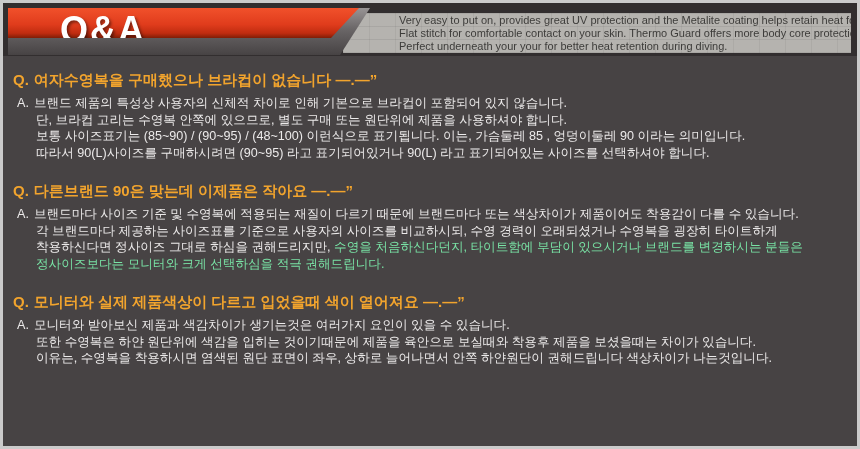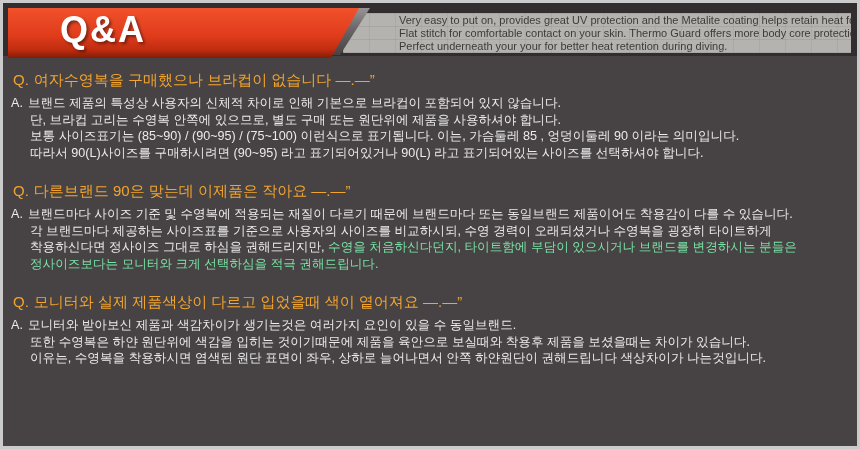"Q&A" .badge { height: 50px -> 30px }
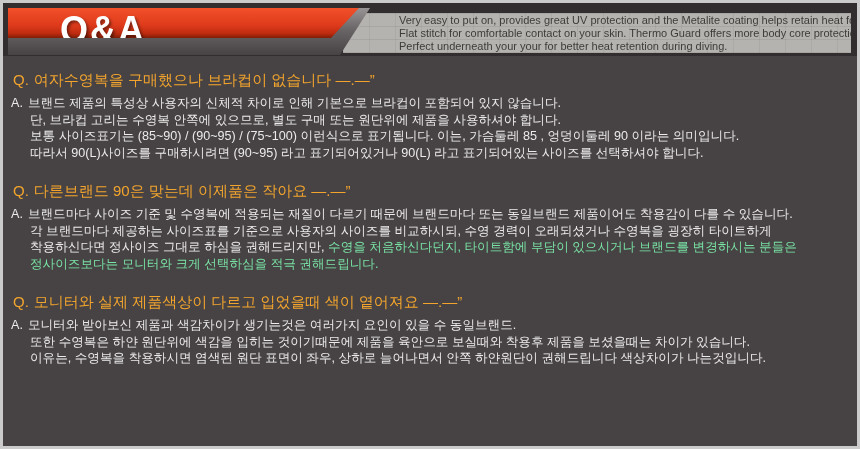"Q. 여자수영복을 구매했으나 브라컵이 없습니다" .q-line { font-weight: normal -> bold }
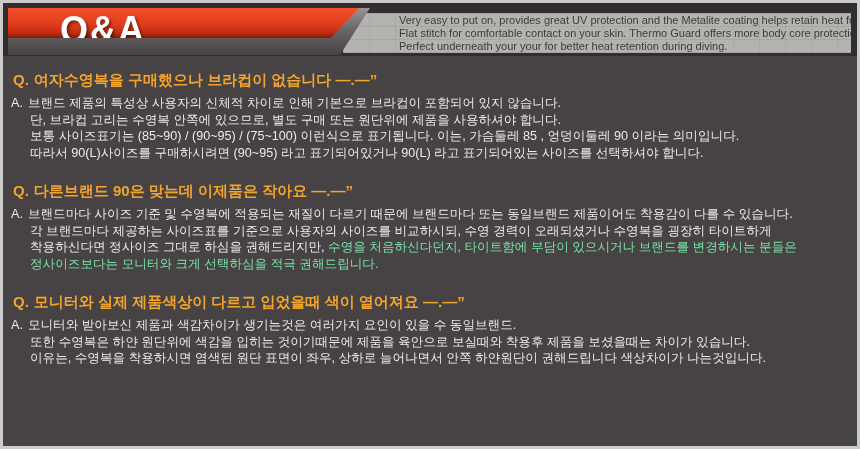"A. 브랜드 제품의 특성상 사용자의" .a-line { margin-left: 0 -> 6px }
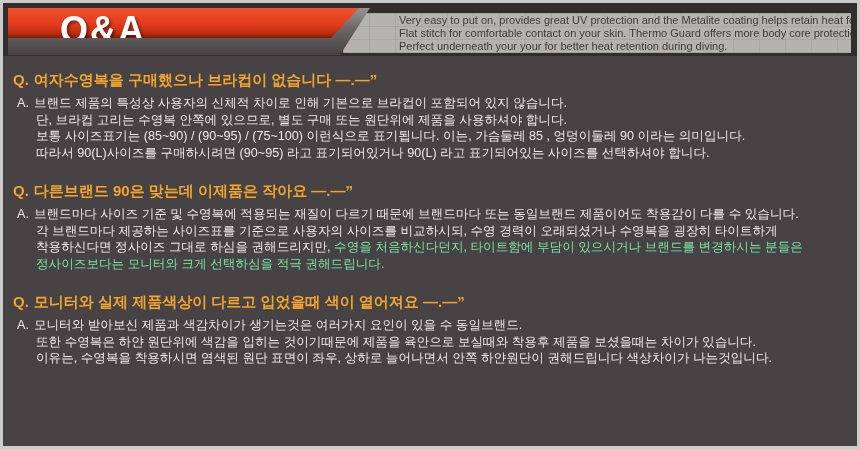"보통 사이즈표기는 (85~90) / (90~95)" span { text: 75 -> 48 }
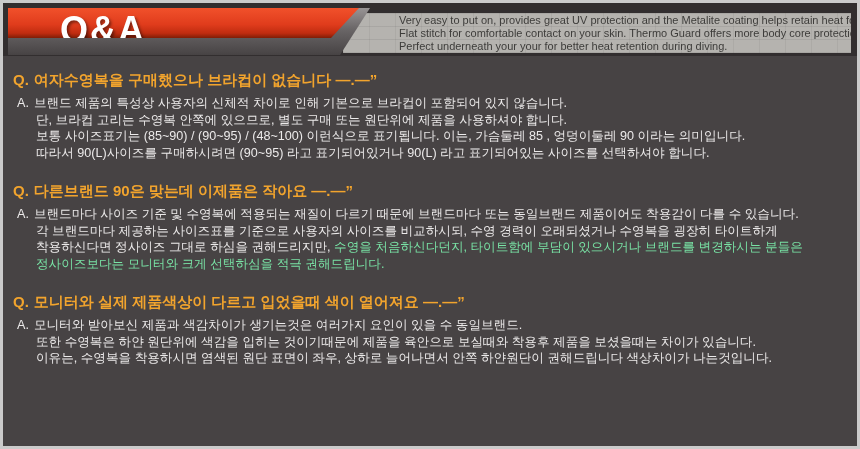"브랜드마다 사이즈 기준 및 수영복에" span { text: 동일브랜드 -> 색상차이가 }
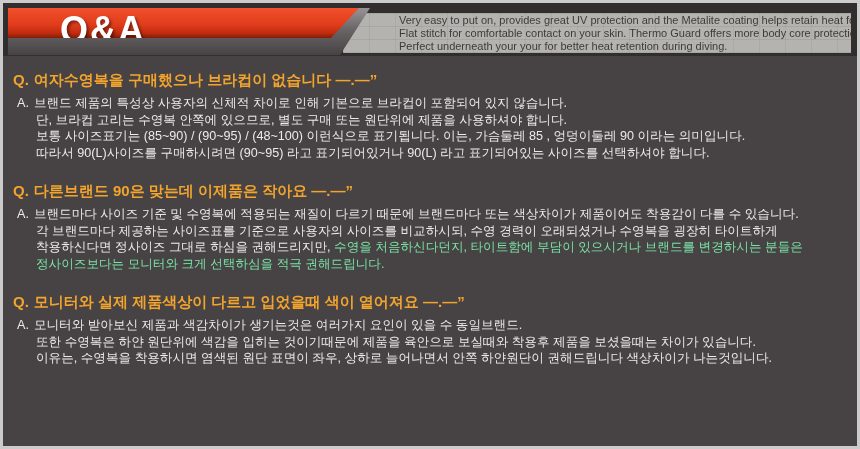"모니터와 받아보신 제품과 색감차이가 생기는것은" span { text: 동일브랜드 -> 있습니다 }
